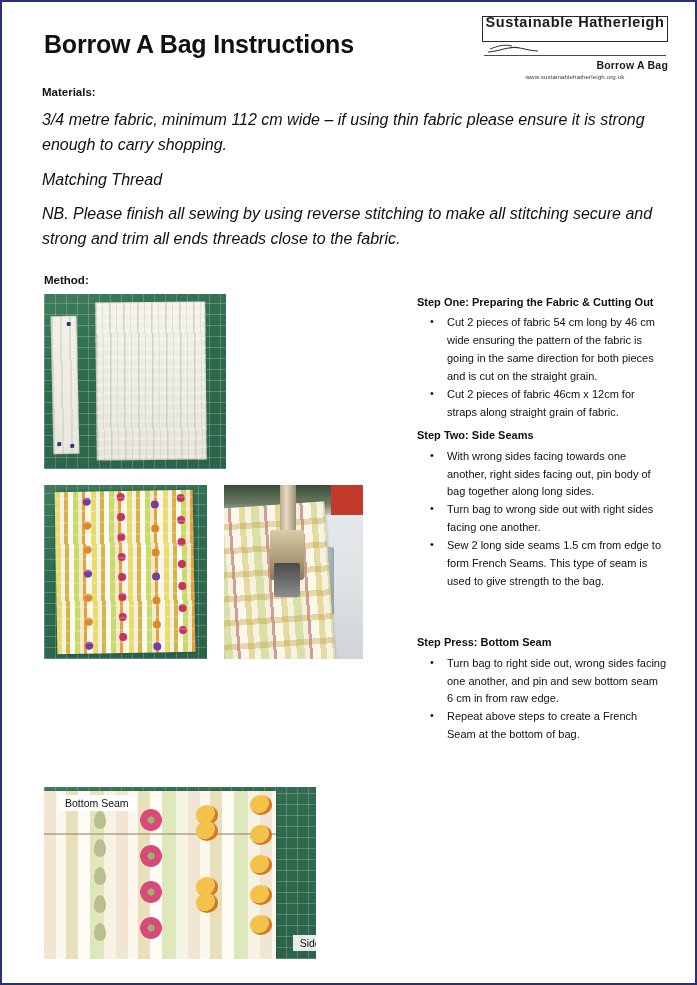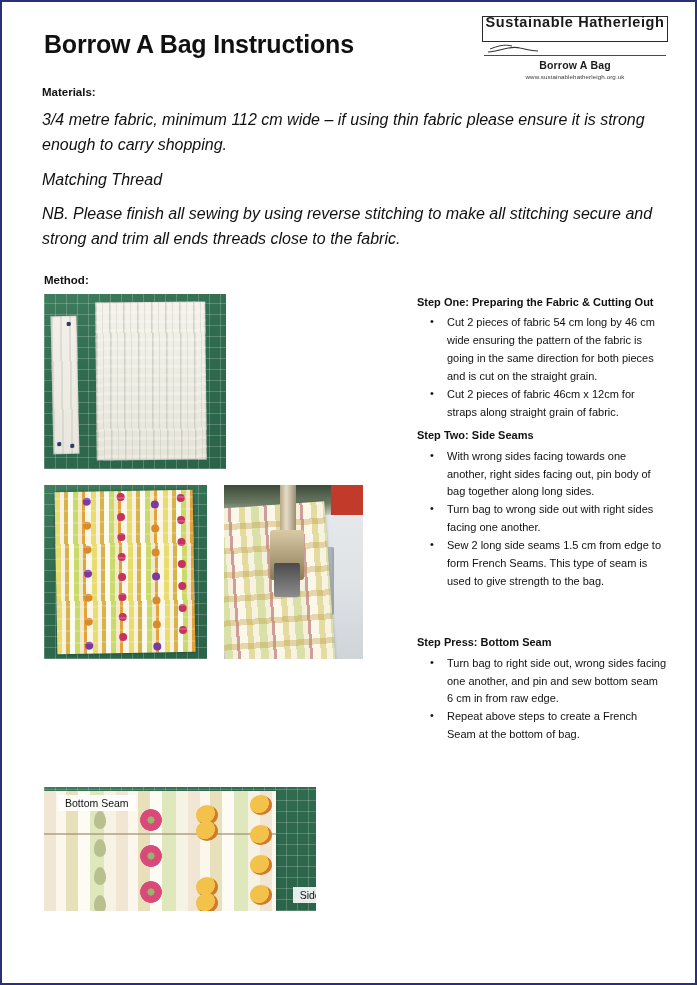"Borrow A Bag" .logo-sub { text-align: none -> right }
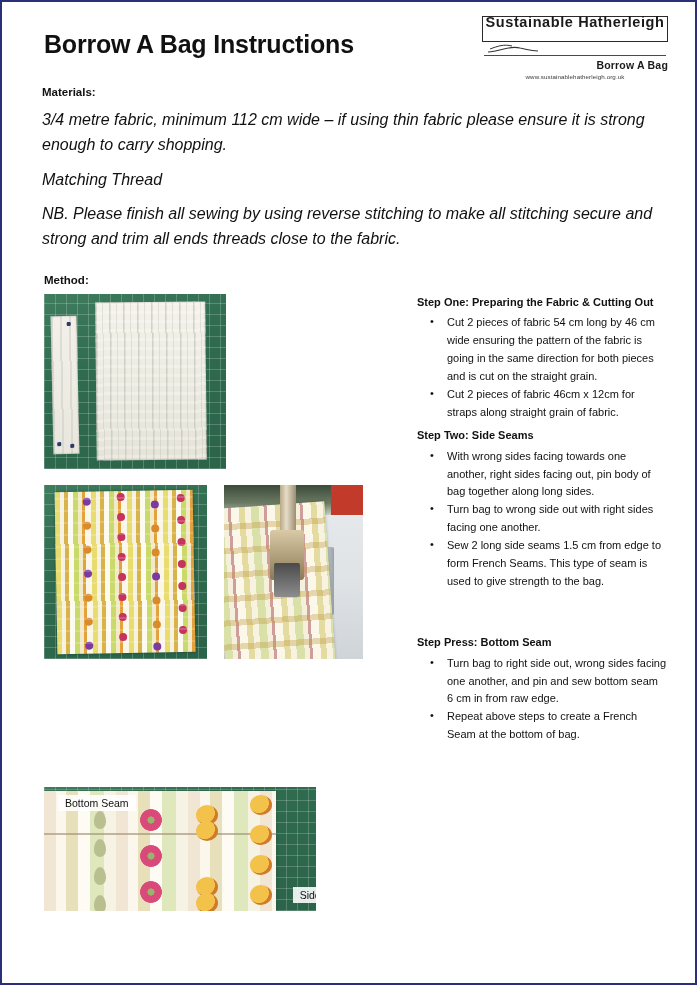"Bottom Seam" .photo-4 { height: 124px -> 172px }
